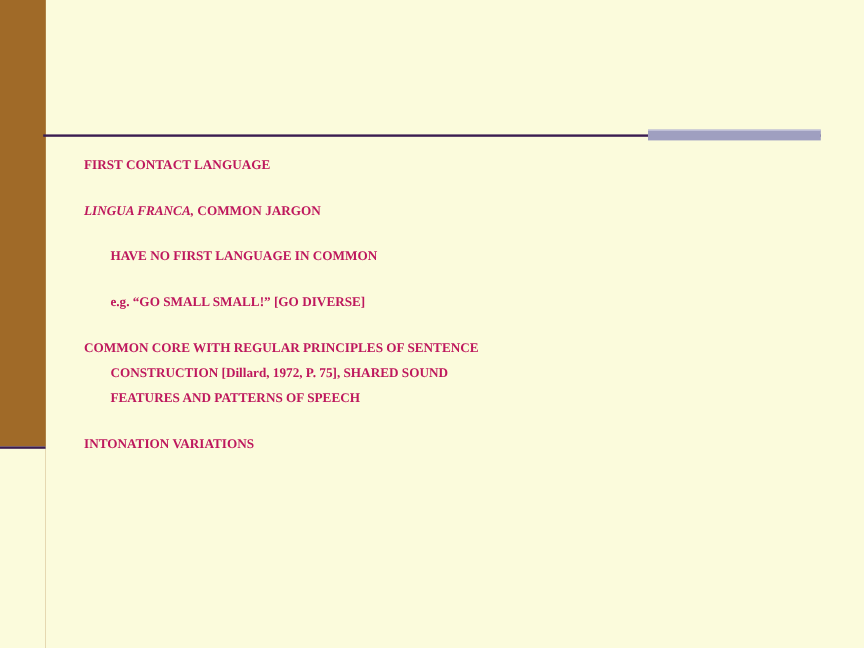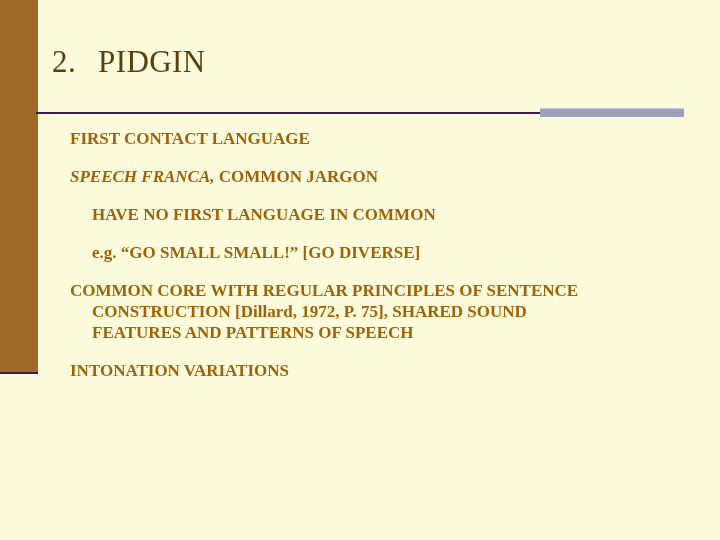"2. PIDGIN" div.title-area { html: <div> <div><span>2.</span><span>PIDGIN</span></div> </div> -> none }
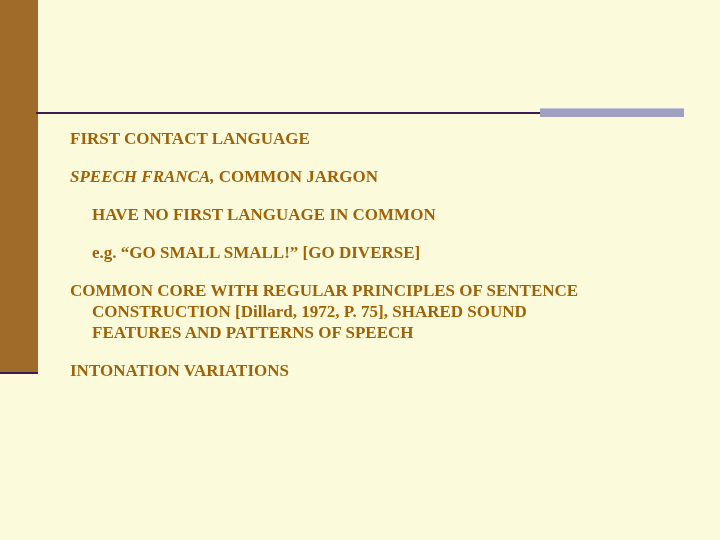"FIRST CONTACT LANGUAGE" .para { color: #a16207 -> #be185d; font-size: 17px -> 11px }
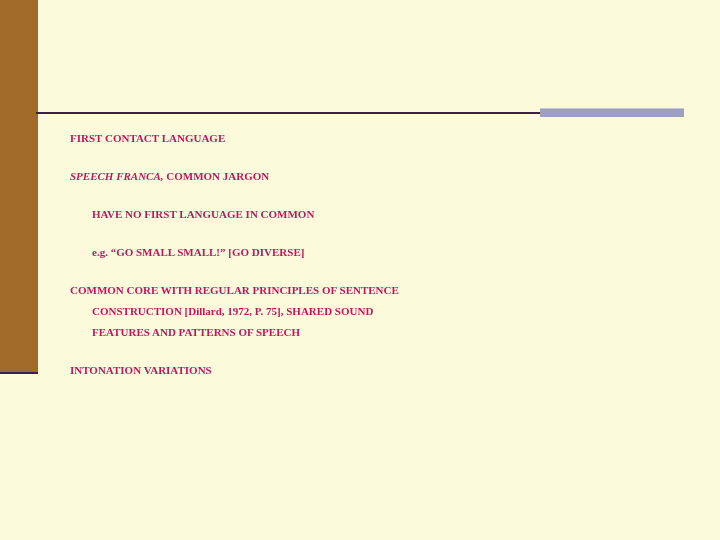"SPEECH FRANCA," em { text: SPEECH -> LINGUA }
